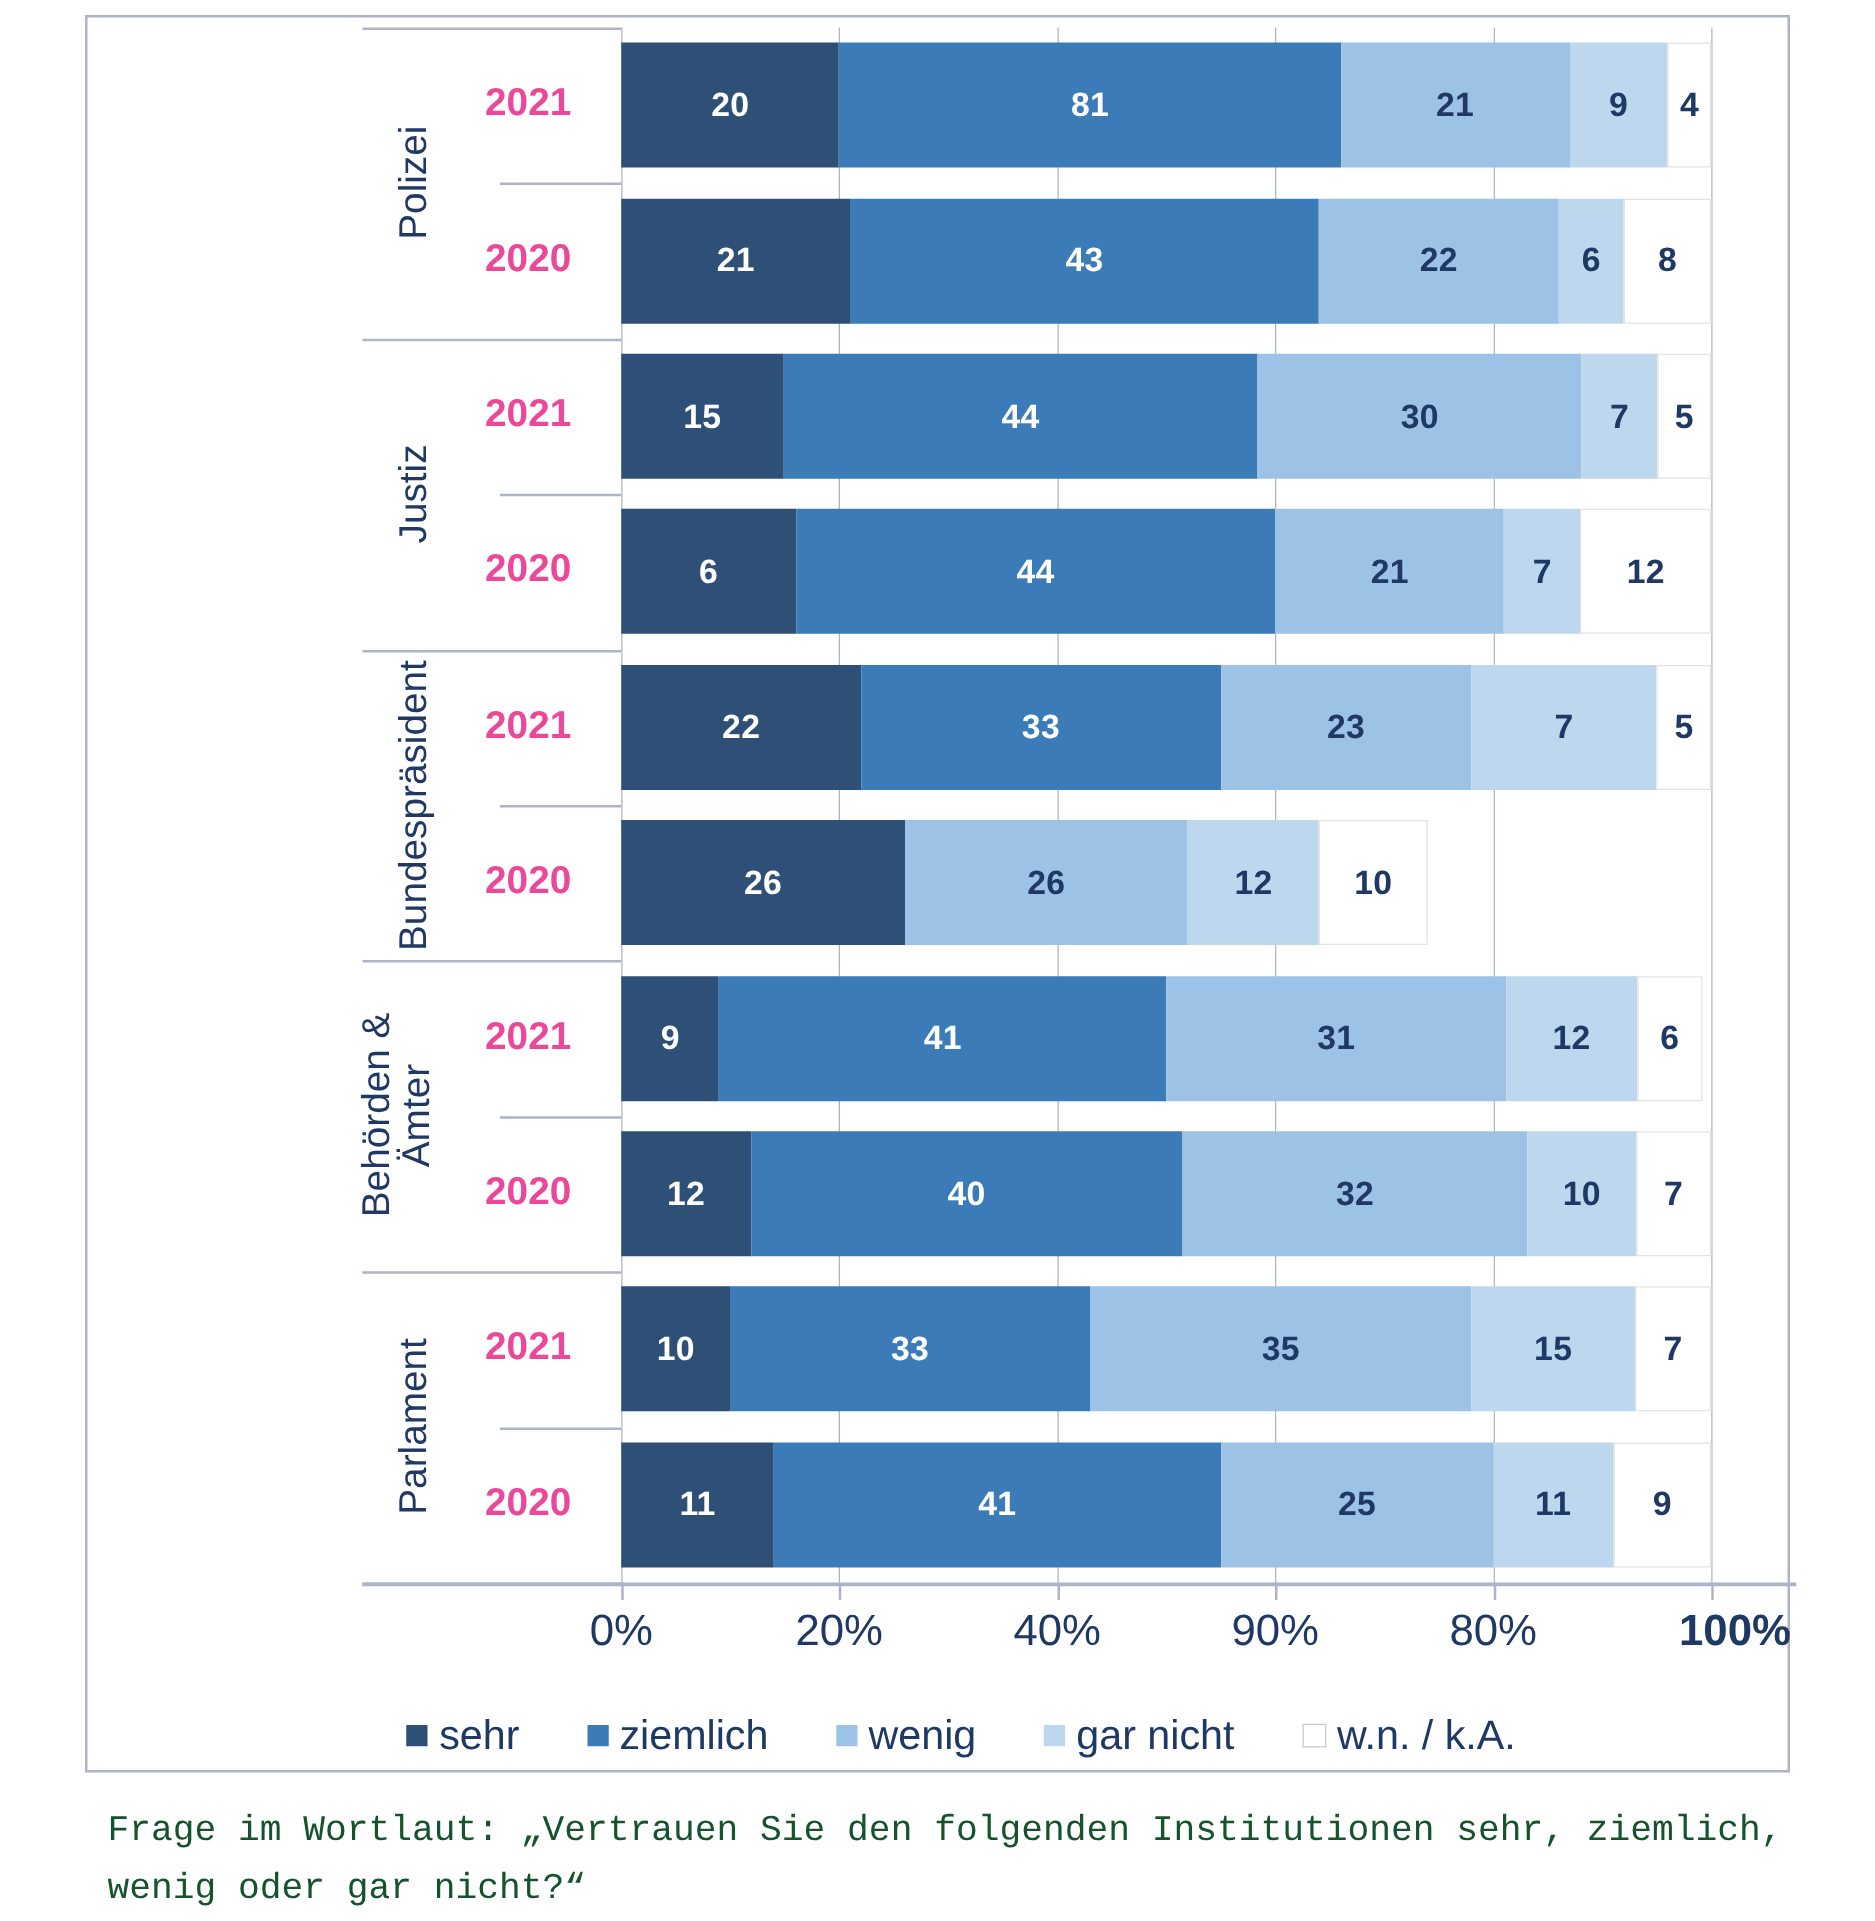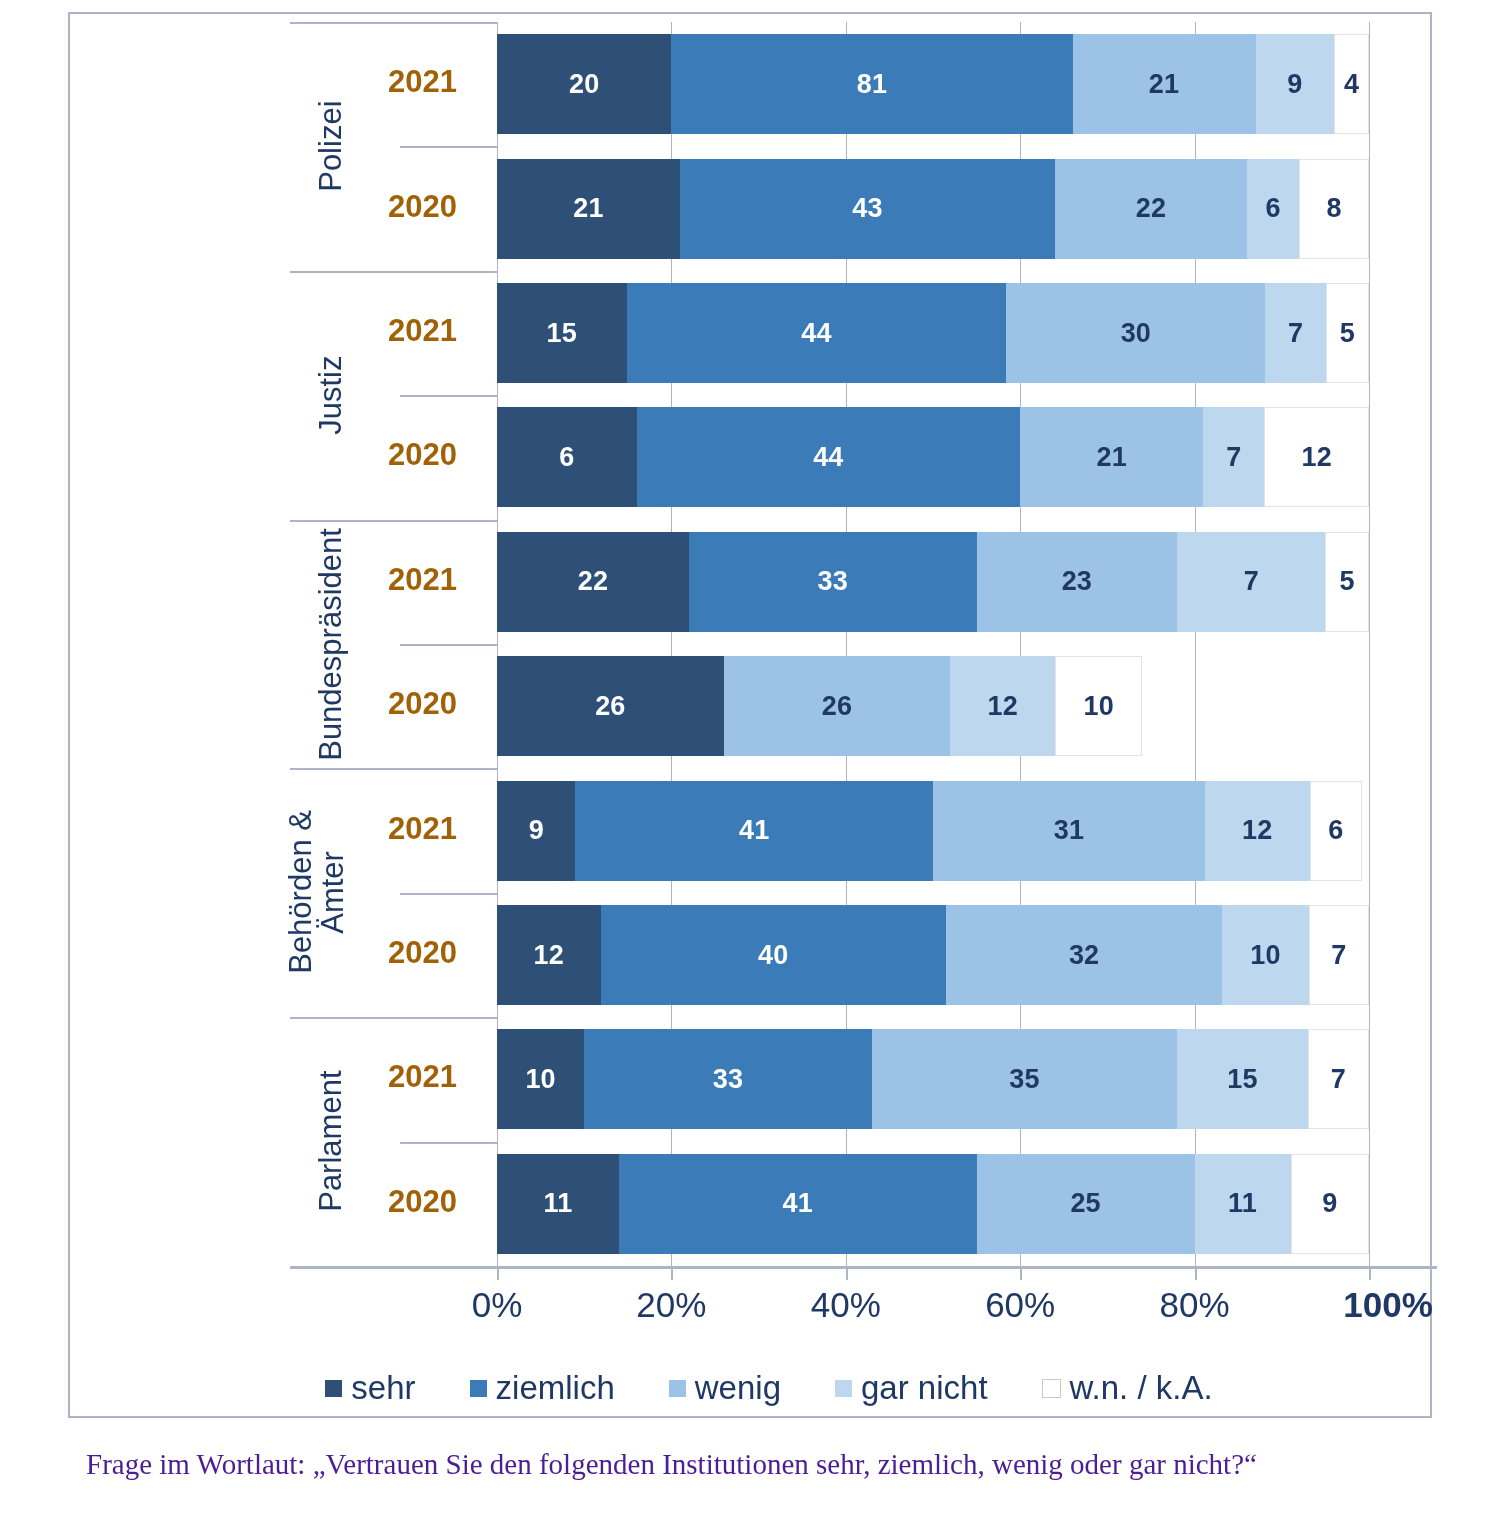"2021" .year-label { color: #a16207 -> #ec4899 }
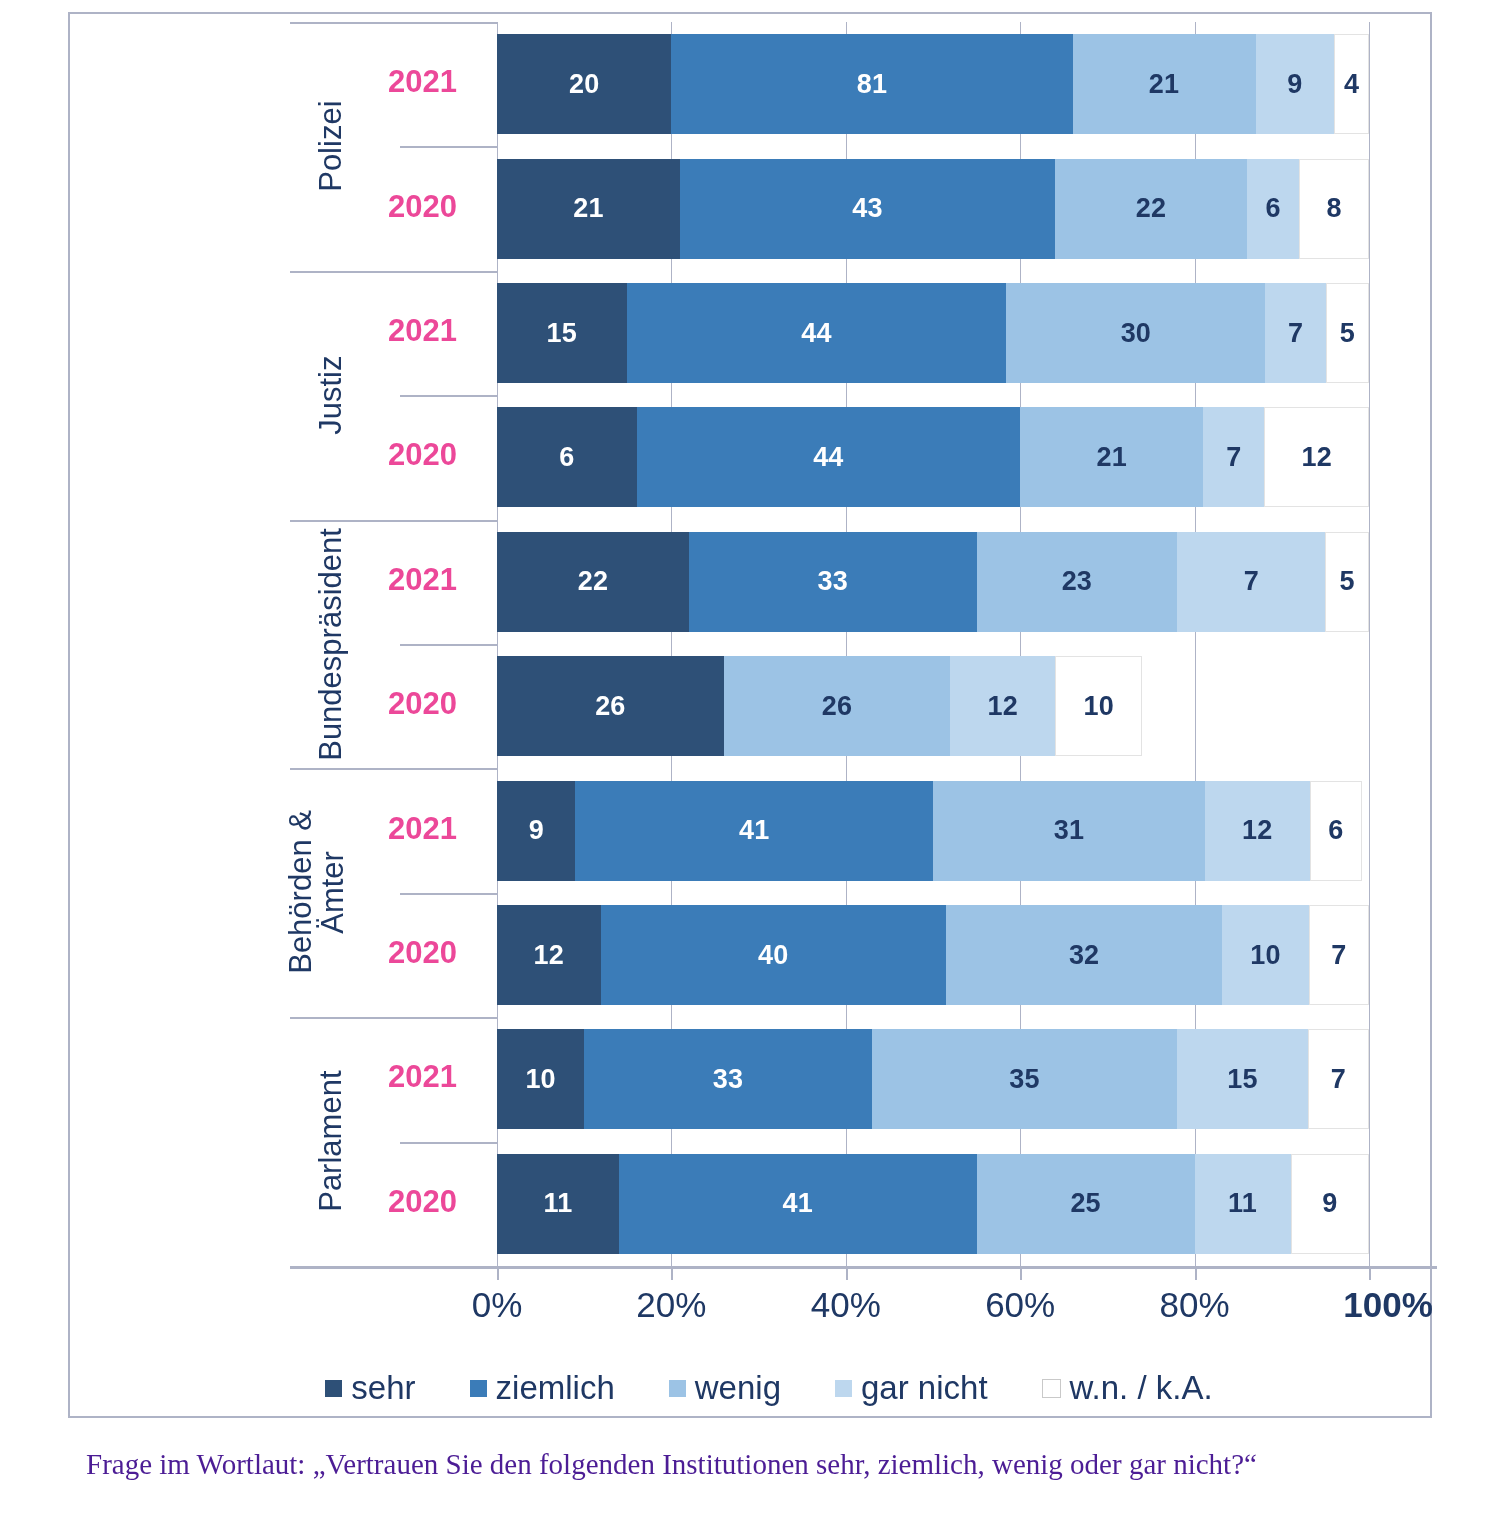"60%" div.xticklabel { text: 60% -> 90% }
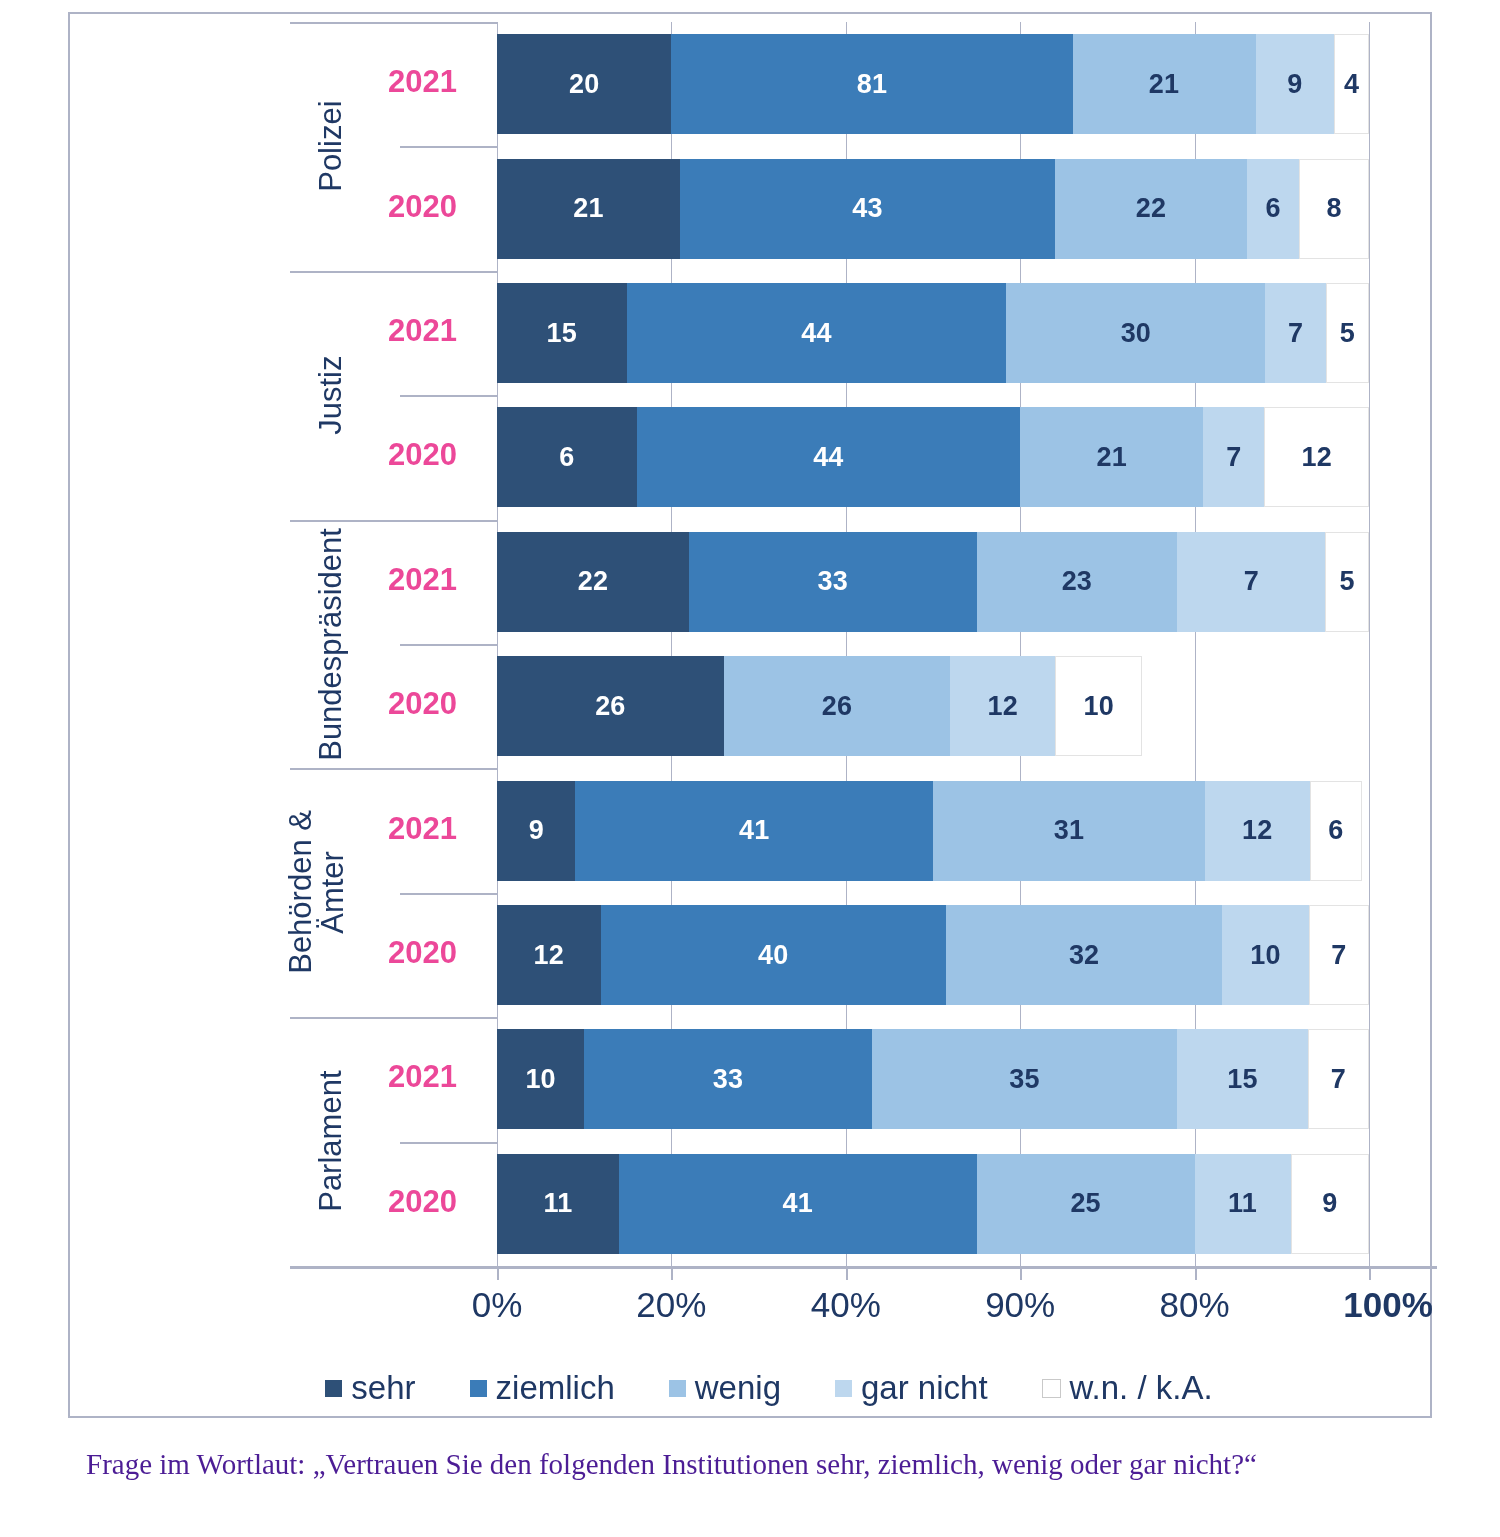"Frage im Wortlaut: „Vertrauen Sie" #caption { color: #4c1d95 -> #14532d; font-family: Liberation Serif, serif -> Liberation Mono, monospace }
